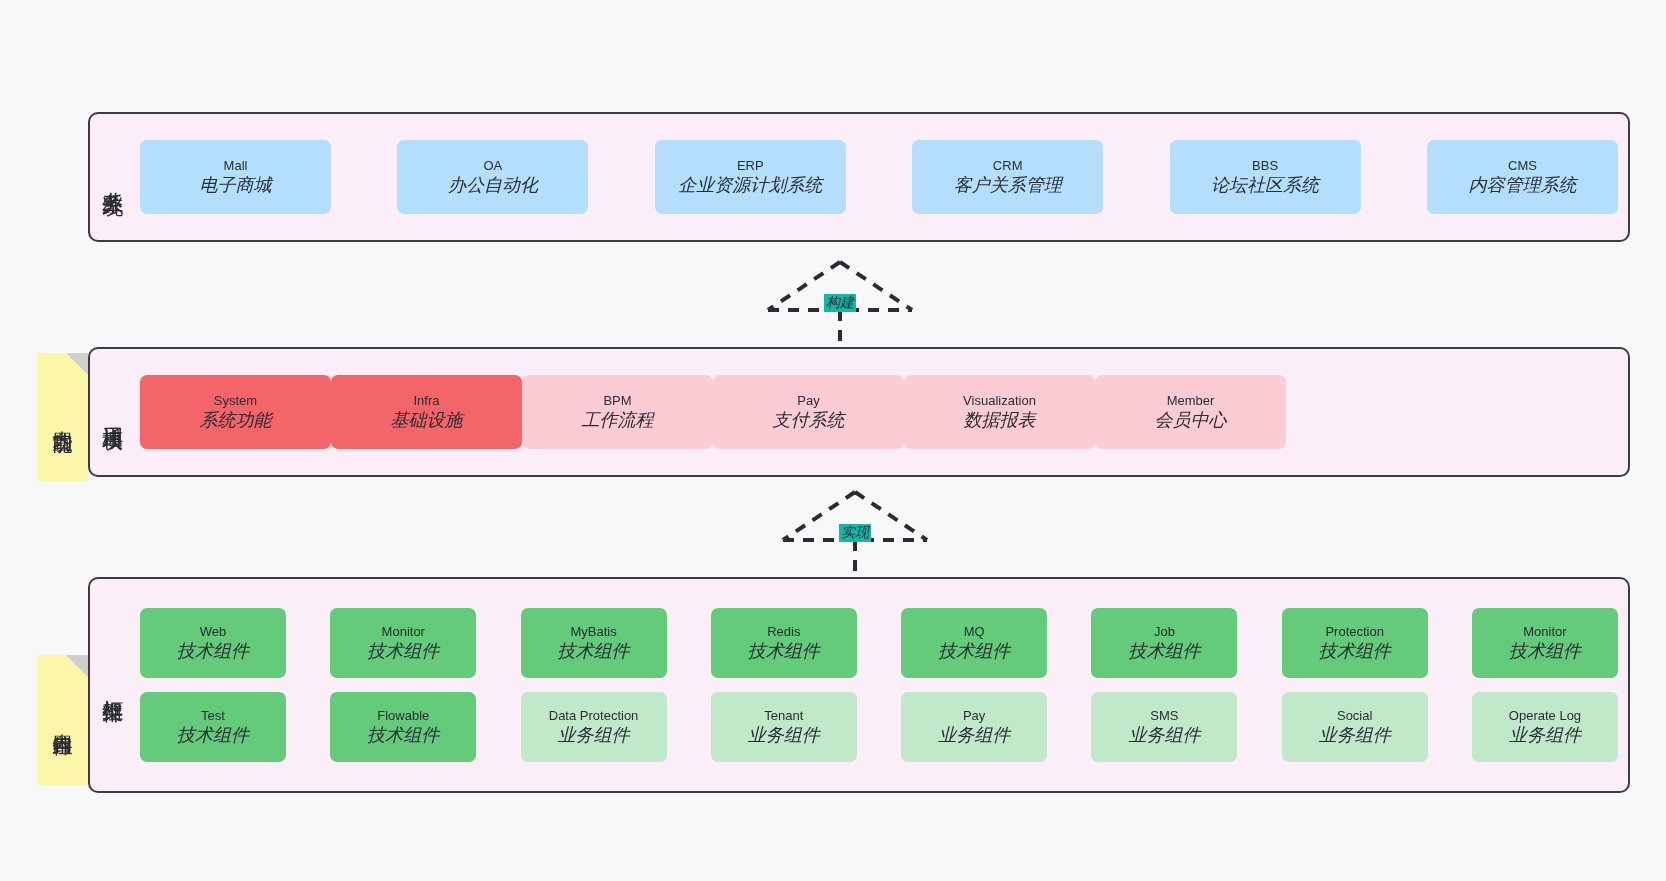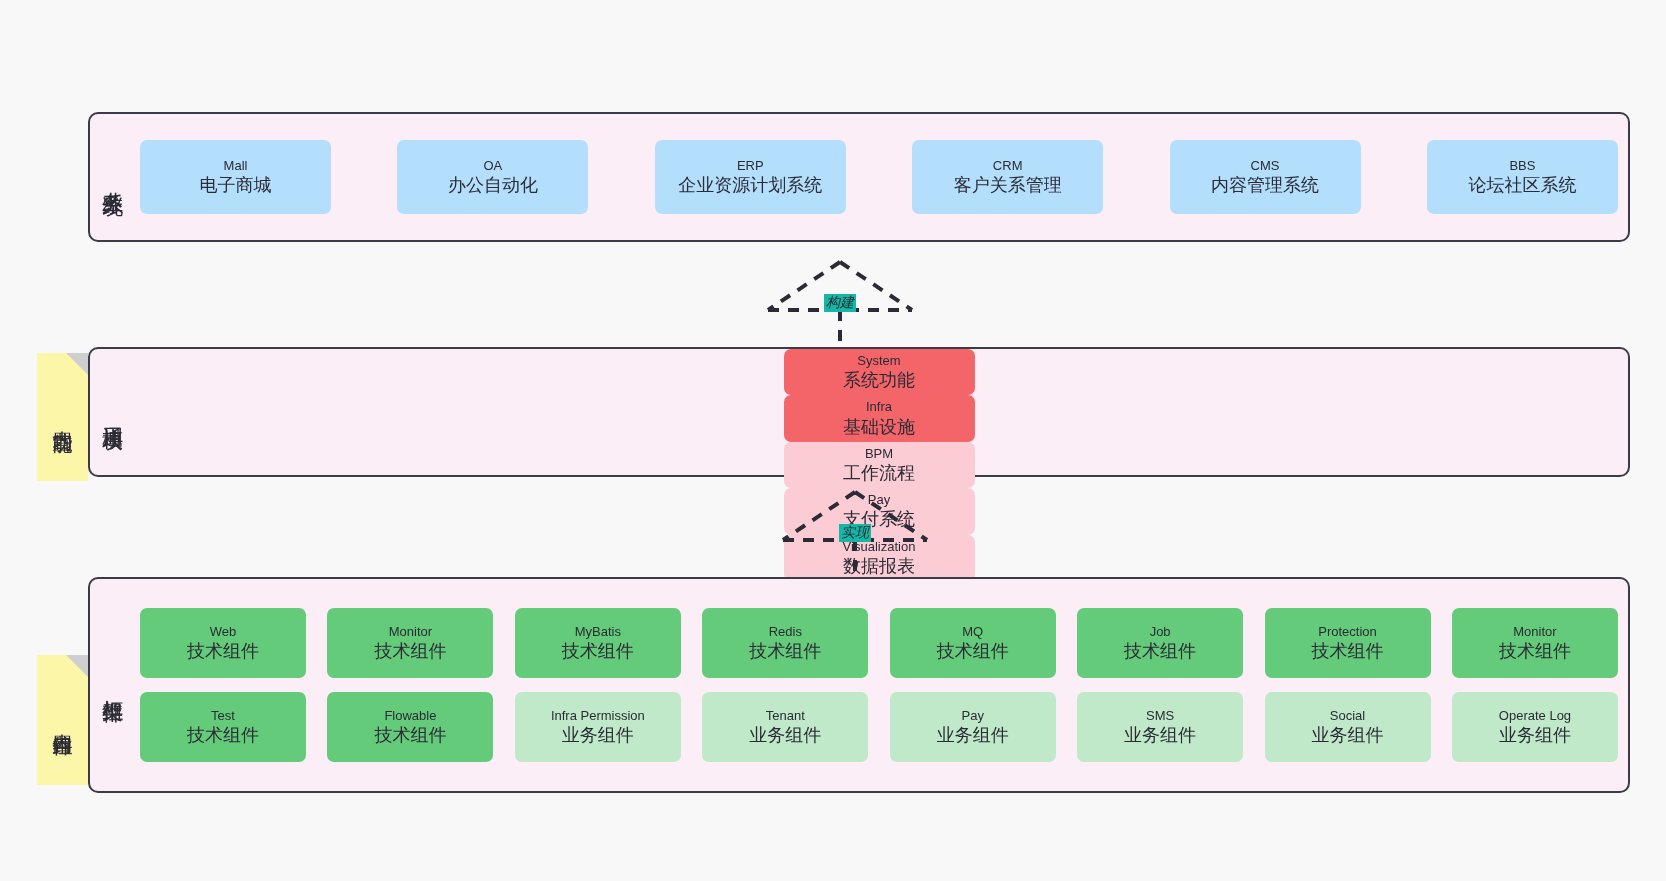"CMS" div.card { order: before "BBS" -> after "BBS" }
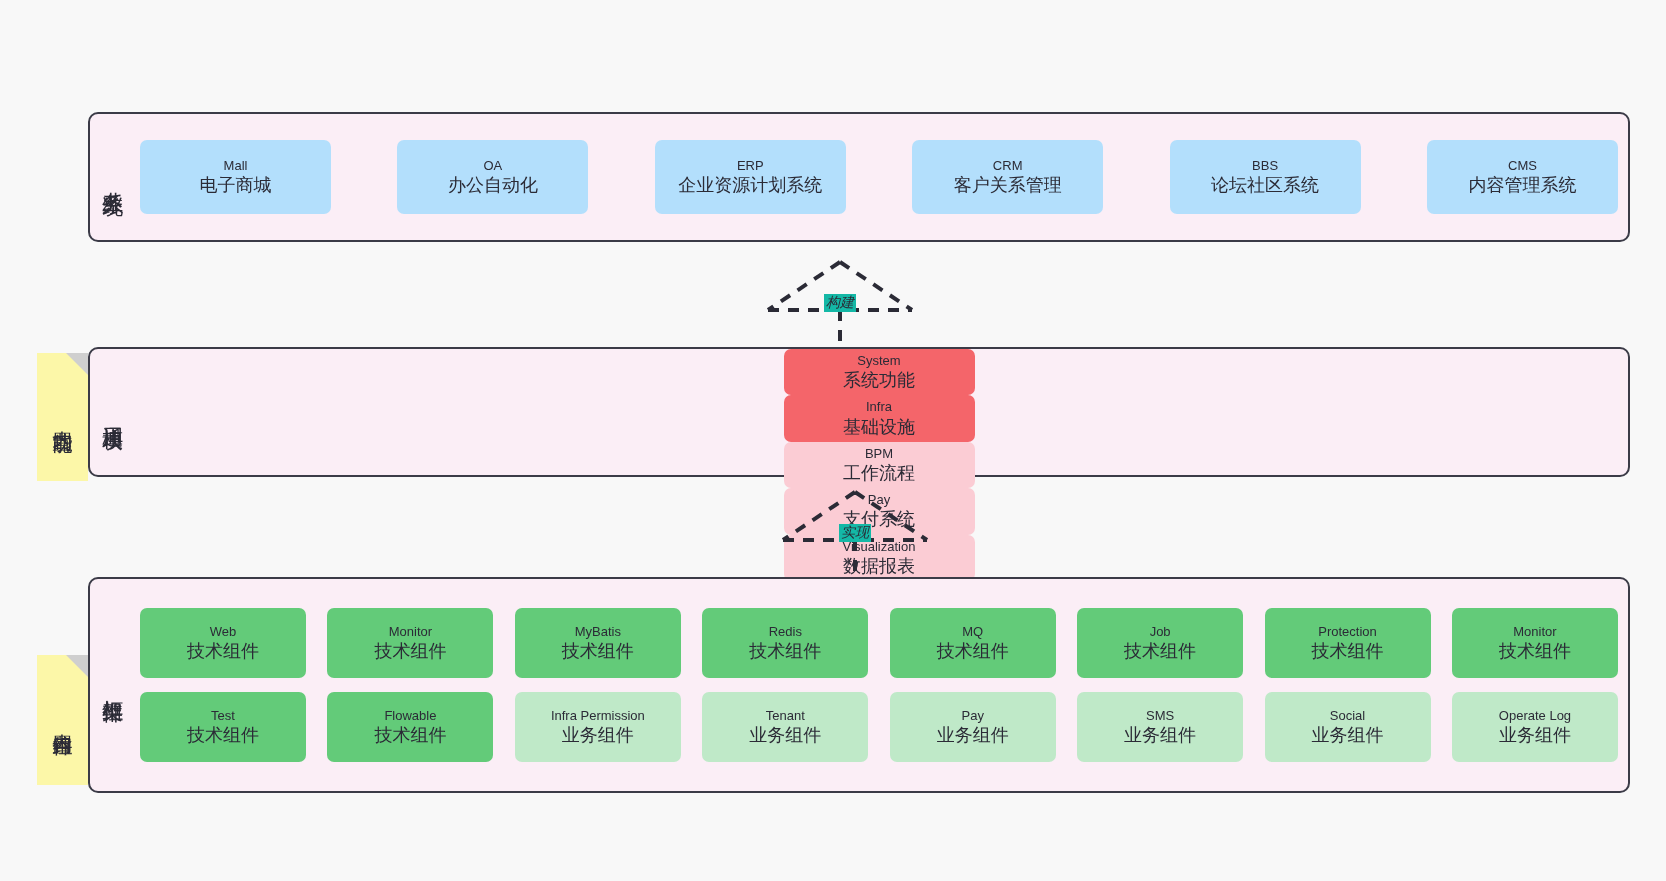"电子商城" .card .cn { font-style: none -> italic }
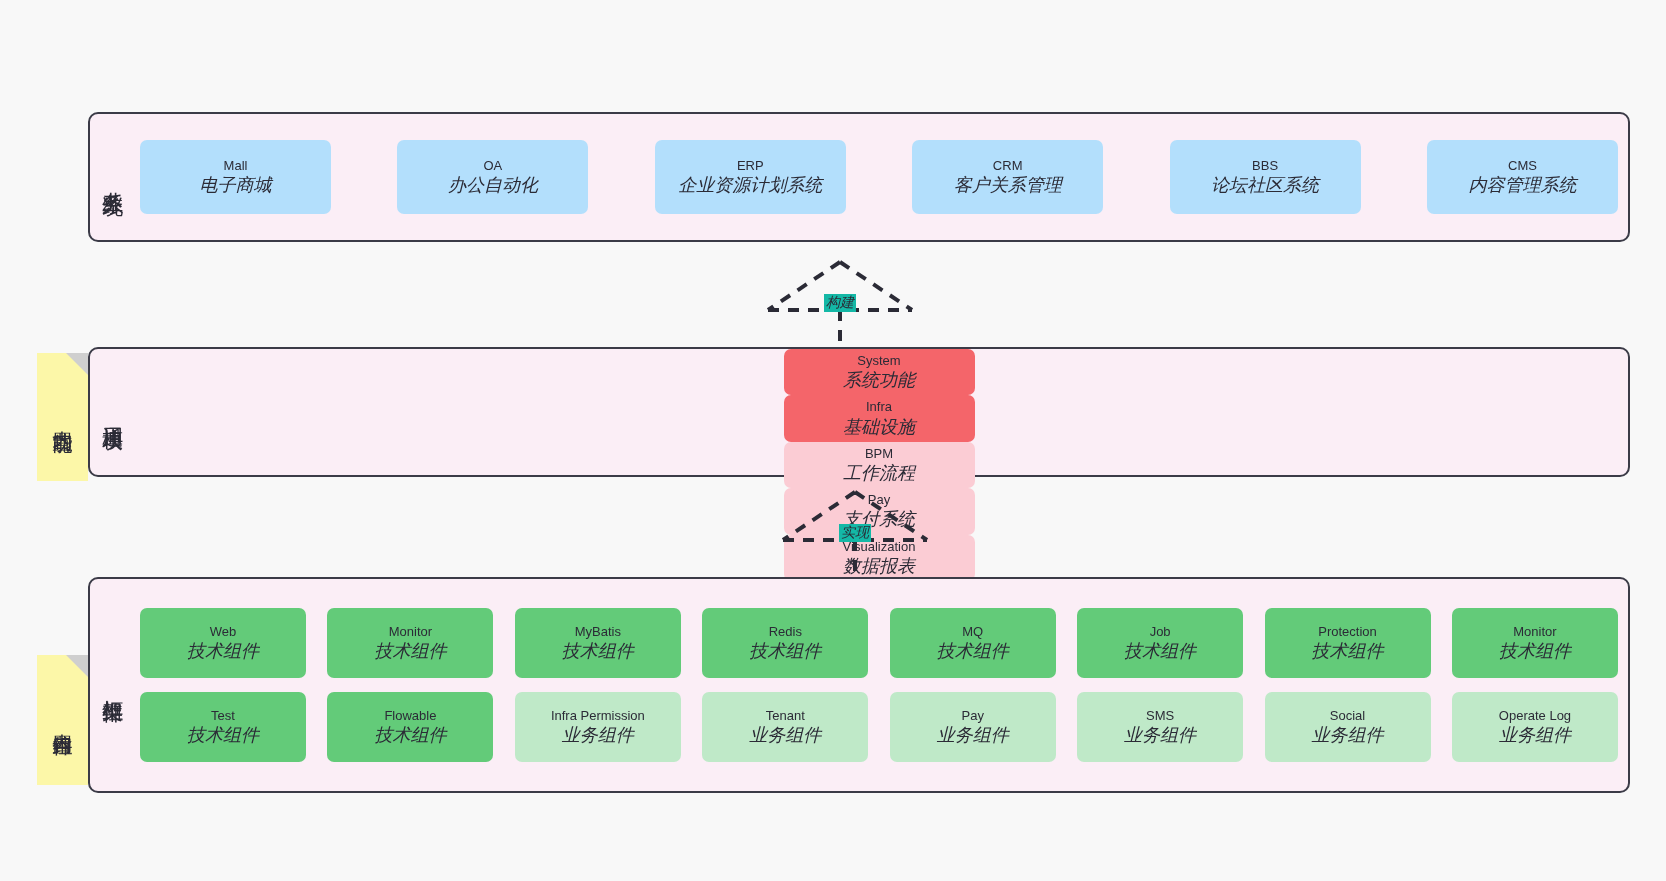"System" #layer-module .layer-body { flex-direction: column -> none; justify-content: space-between -> none }
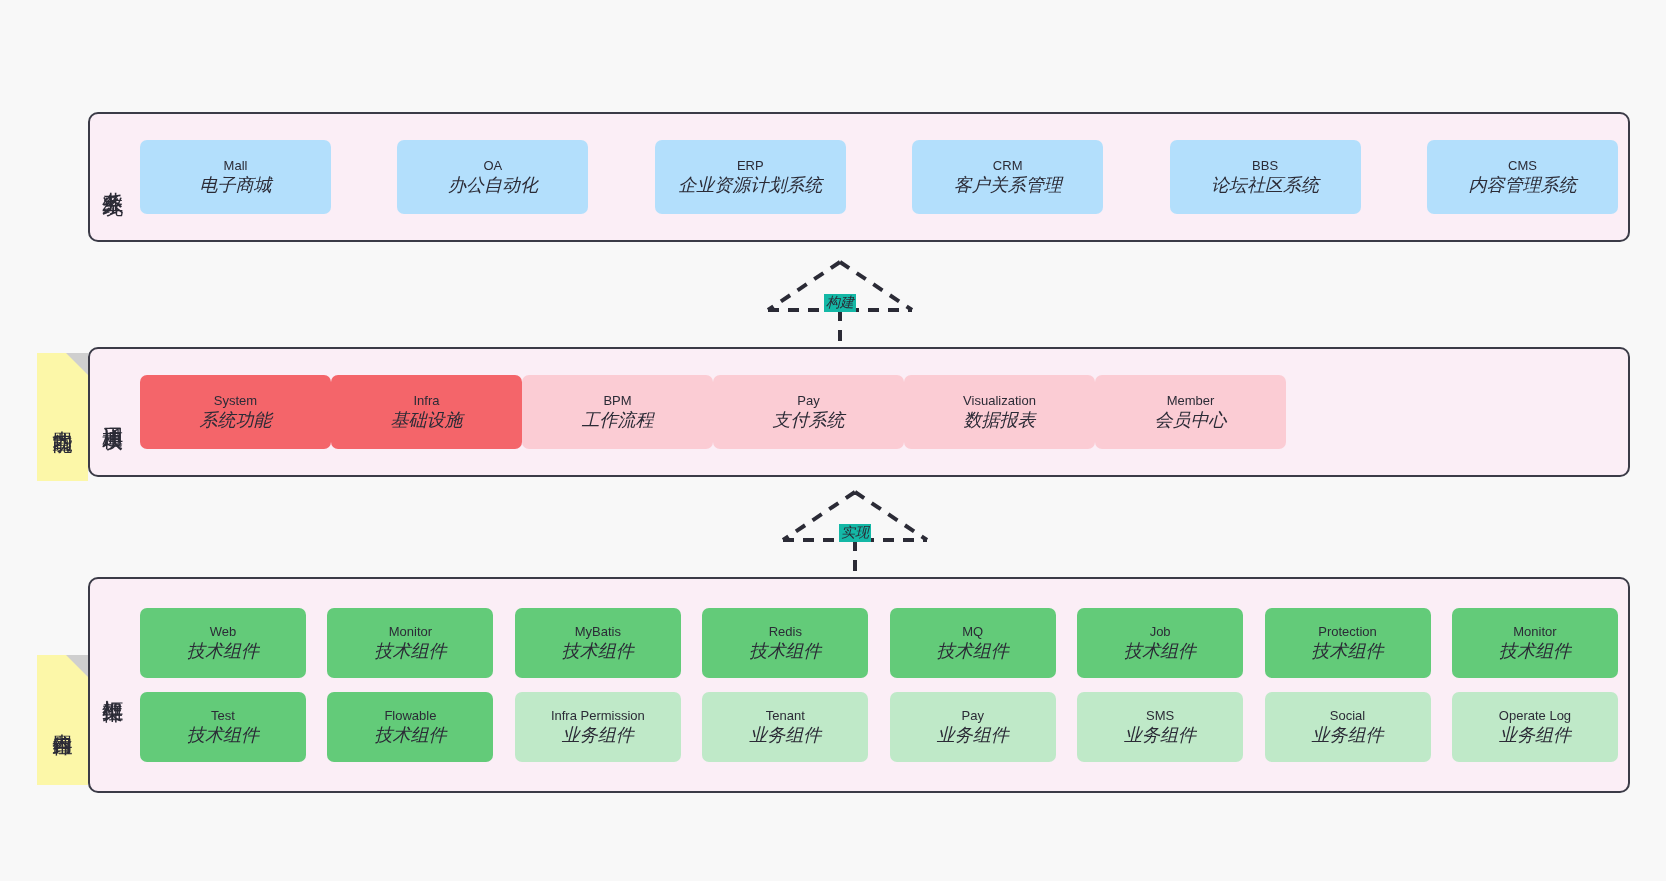"Web" #layer-framework .card { width: 166px -> 146px }
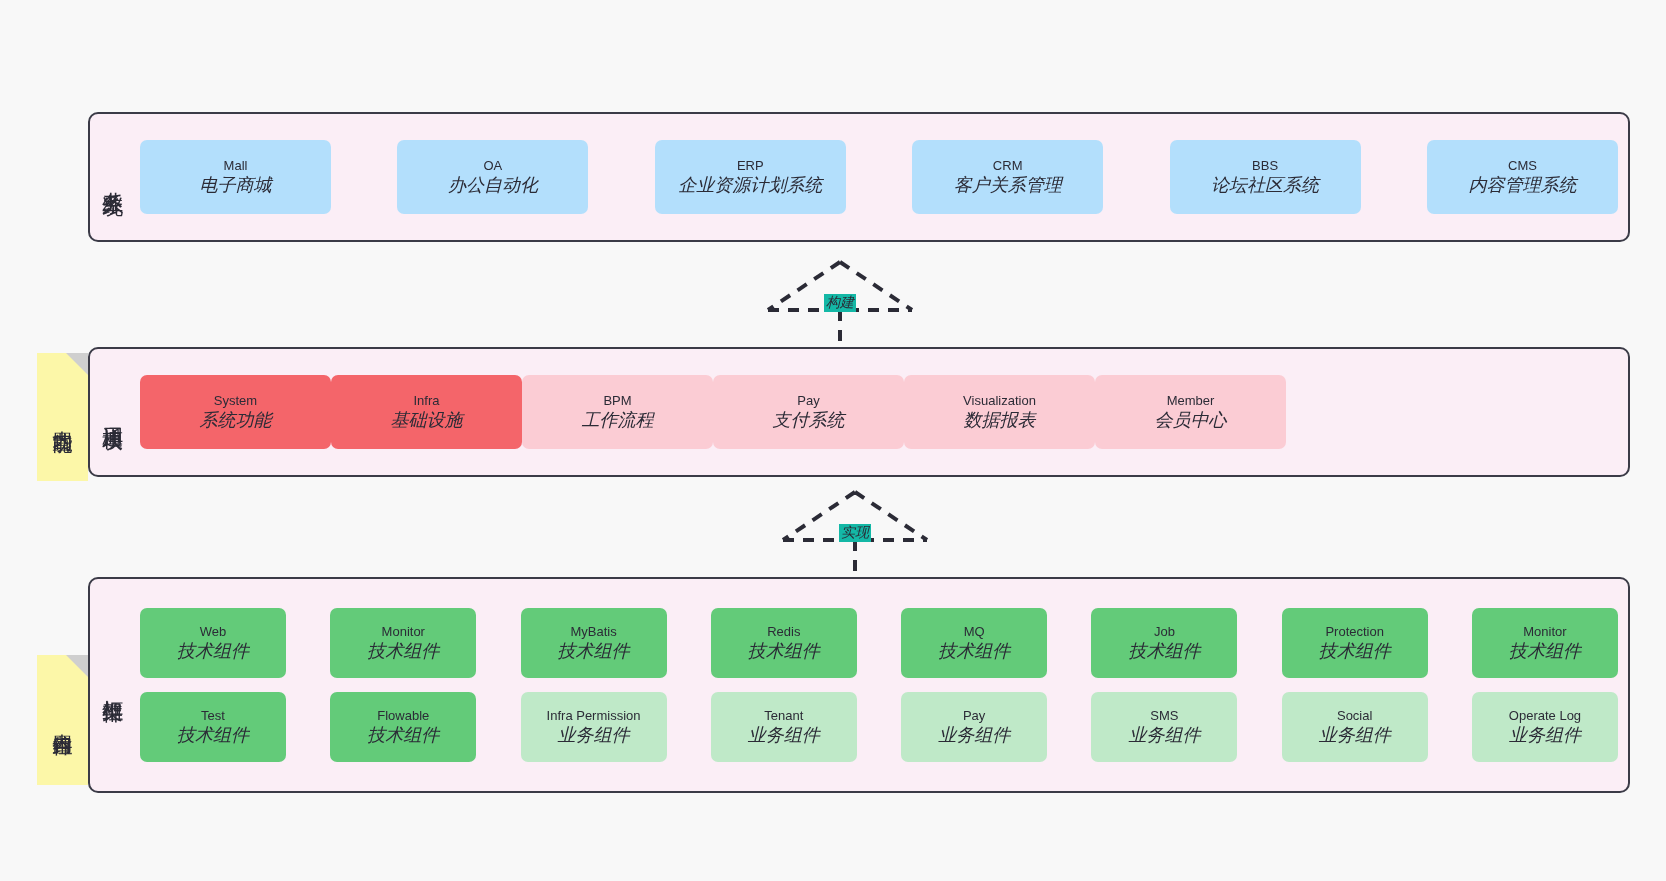"Infra Permission" span.en { text: Infra Permission -> Data Protection }
